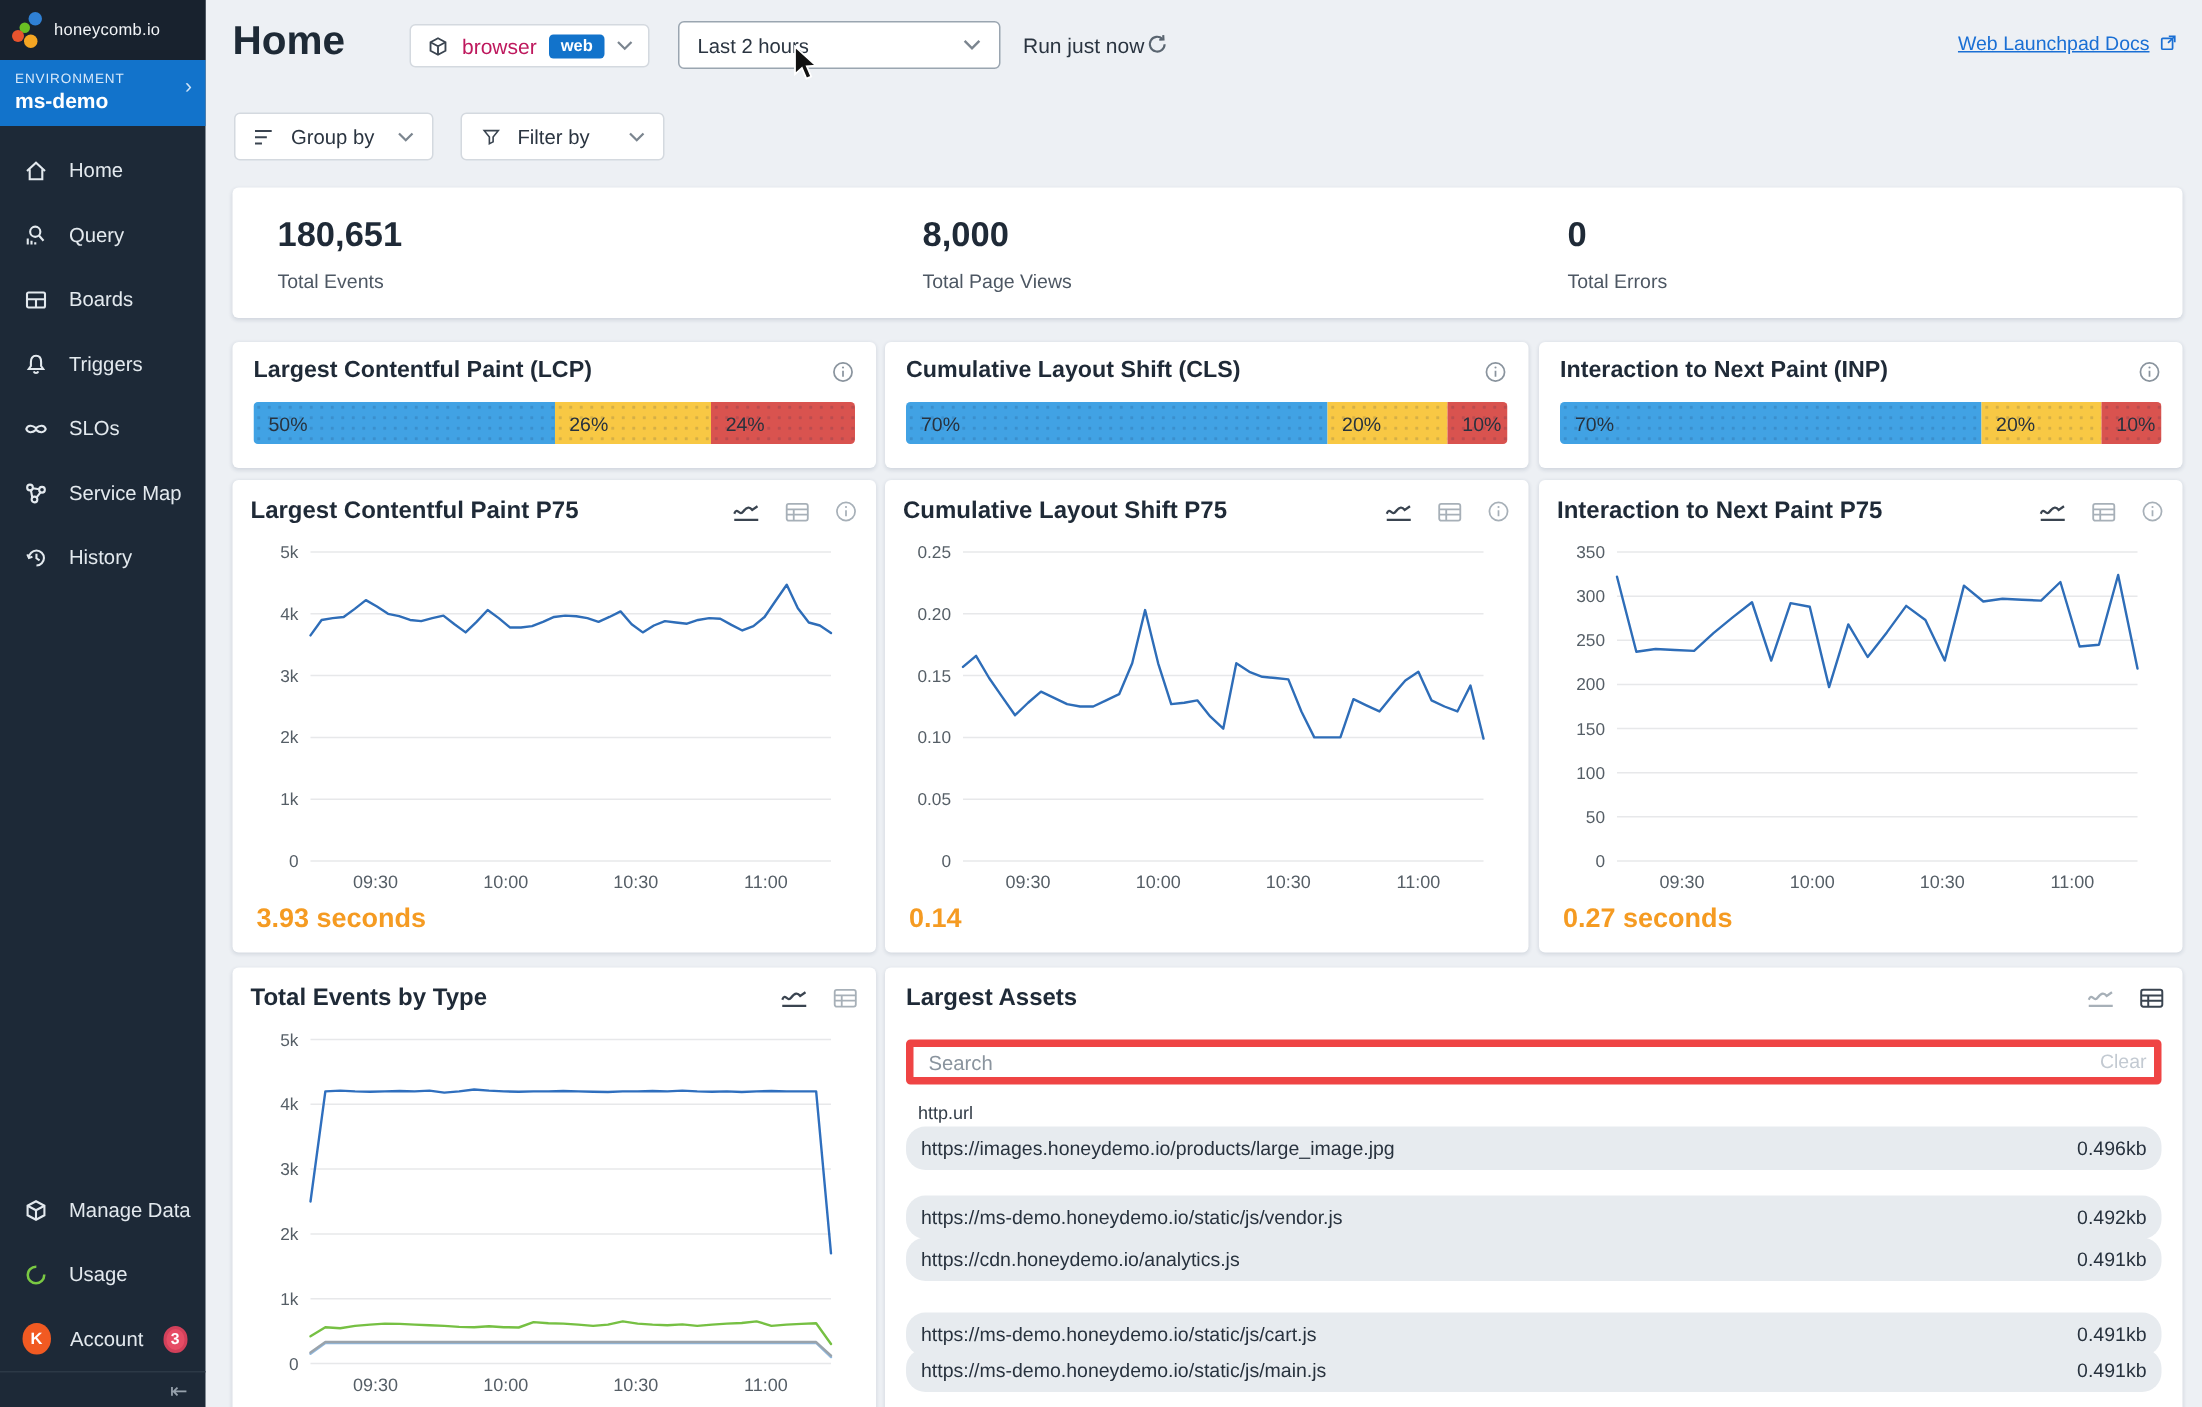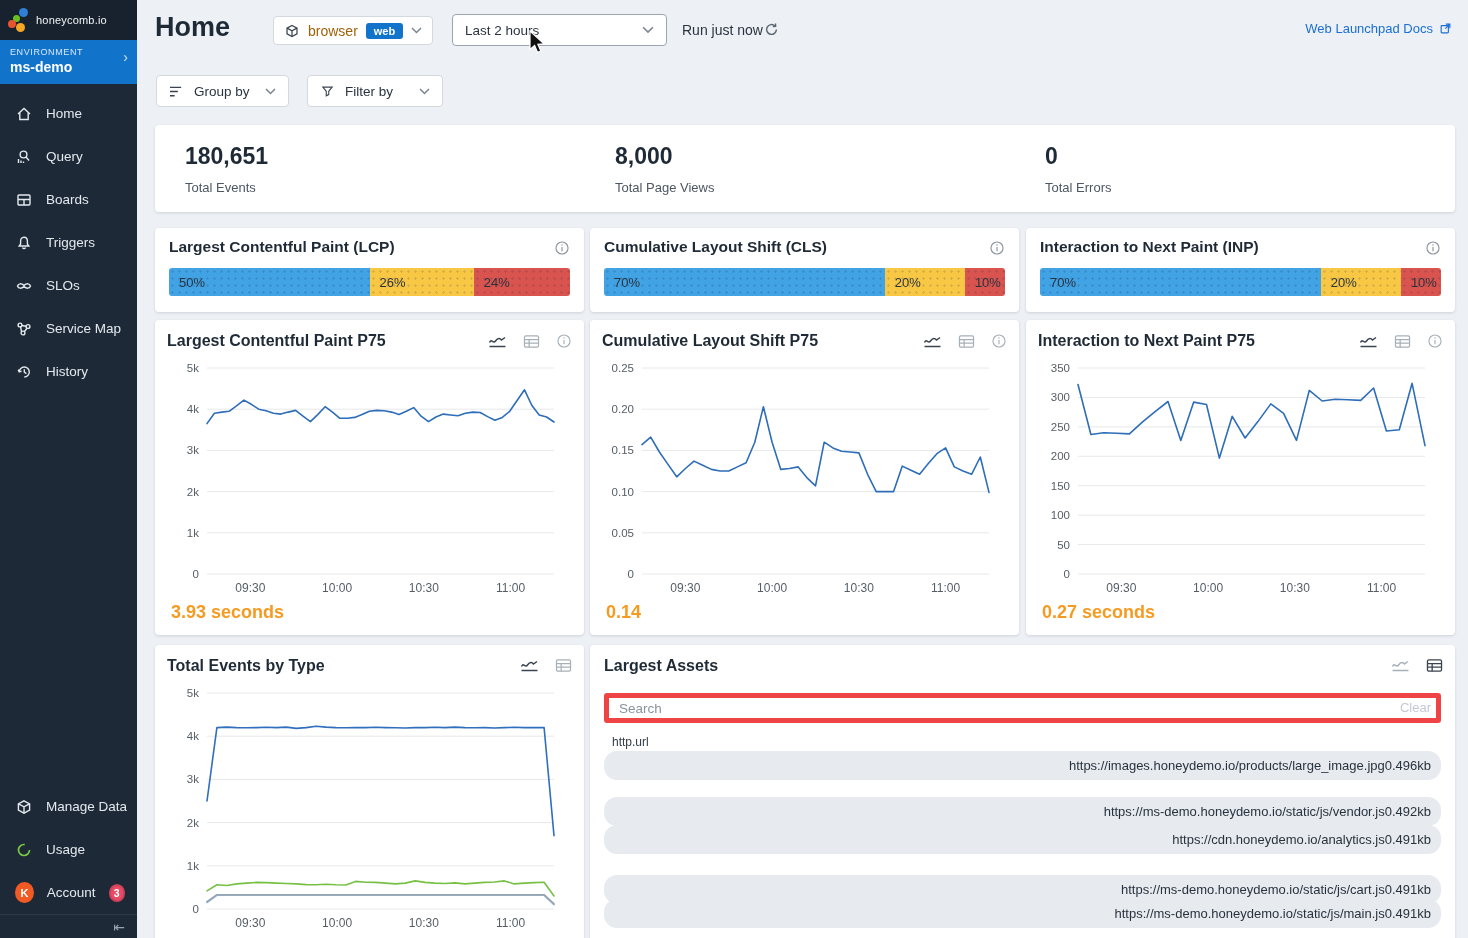"browser" .dataset-btn .lbl { color: #a16207 -> #be185d }
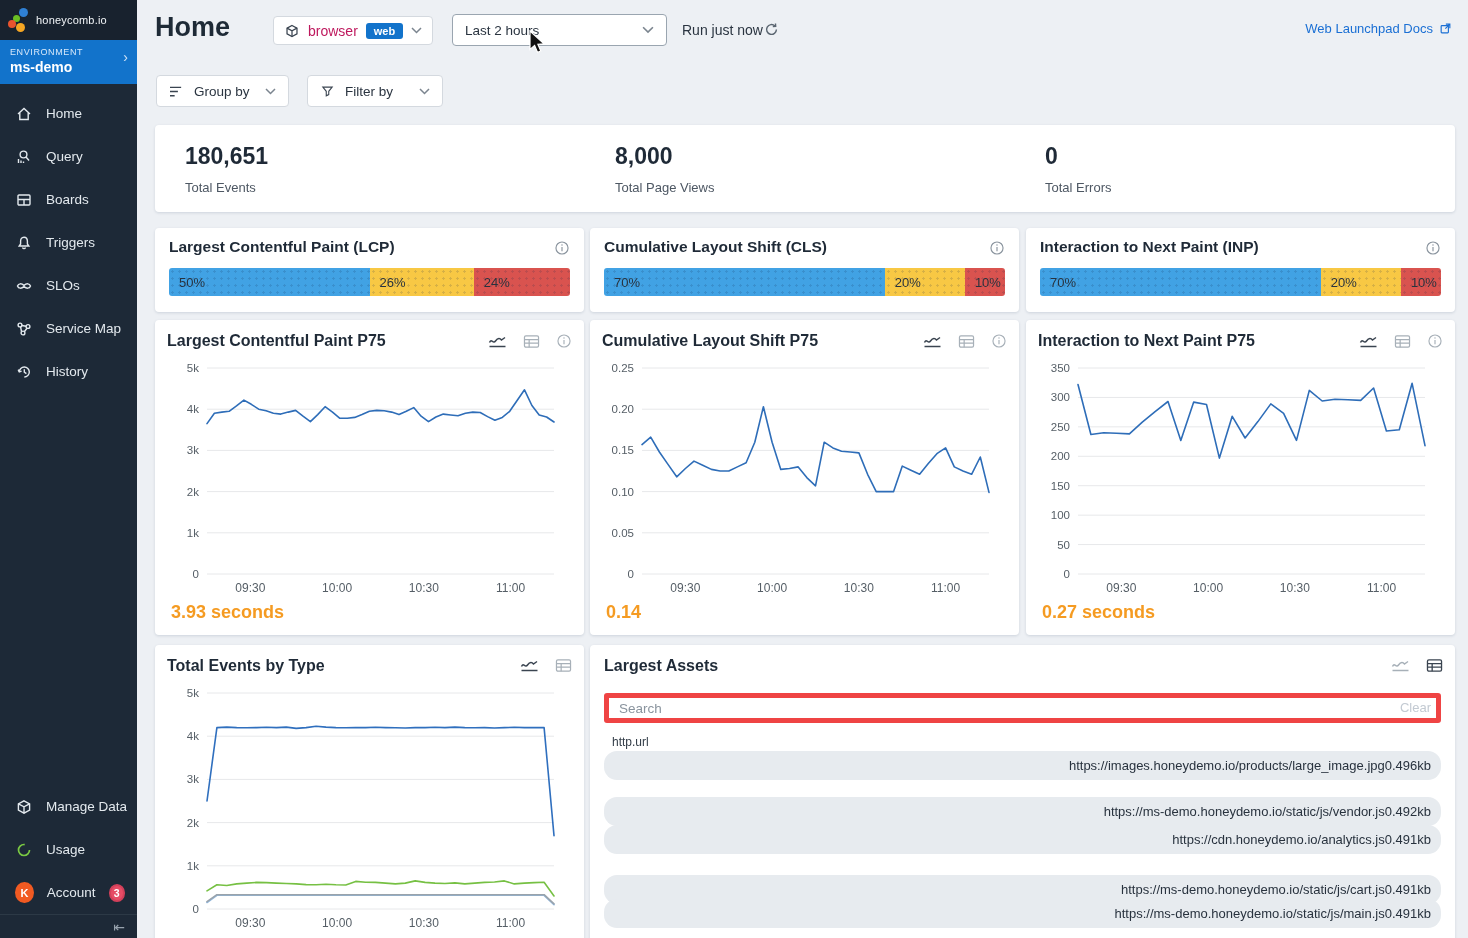"Web Launchpad Docs" .docs-link { text-decoration: none -> underline }
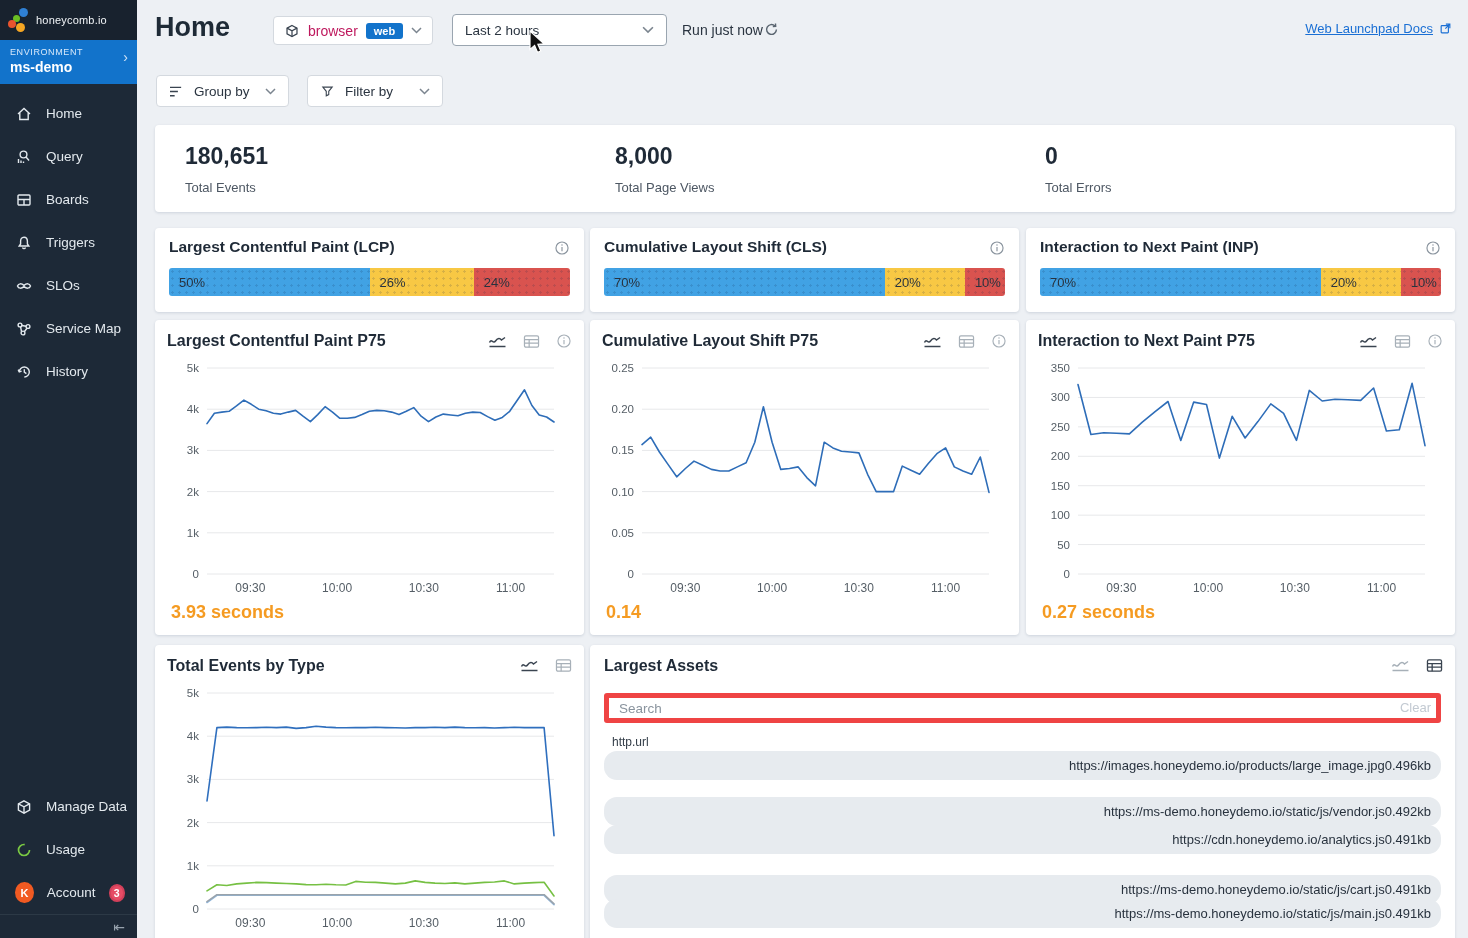"https://images.honeydemo.io/products/lar" .asset-row { justify-content: flex-end -> space-between }
